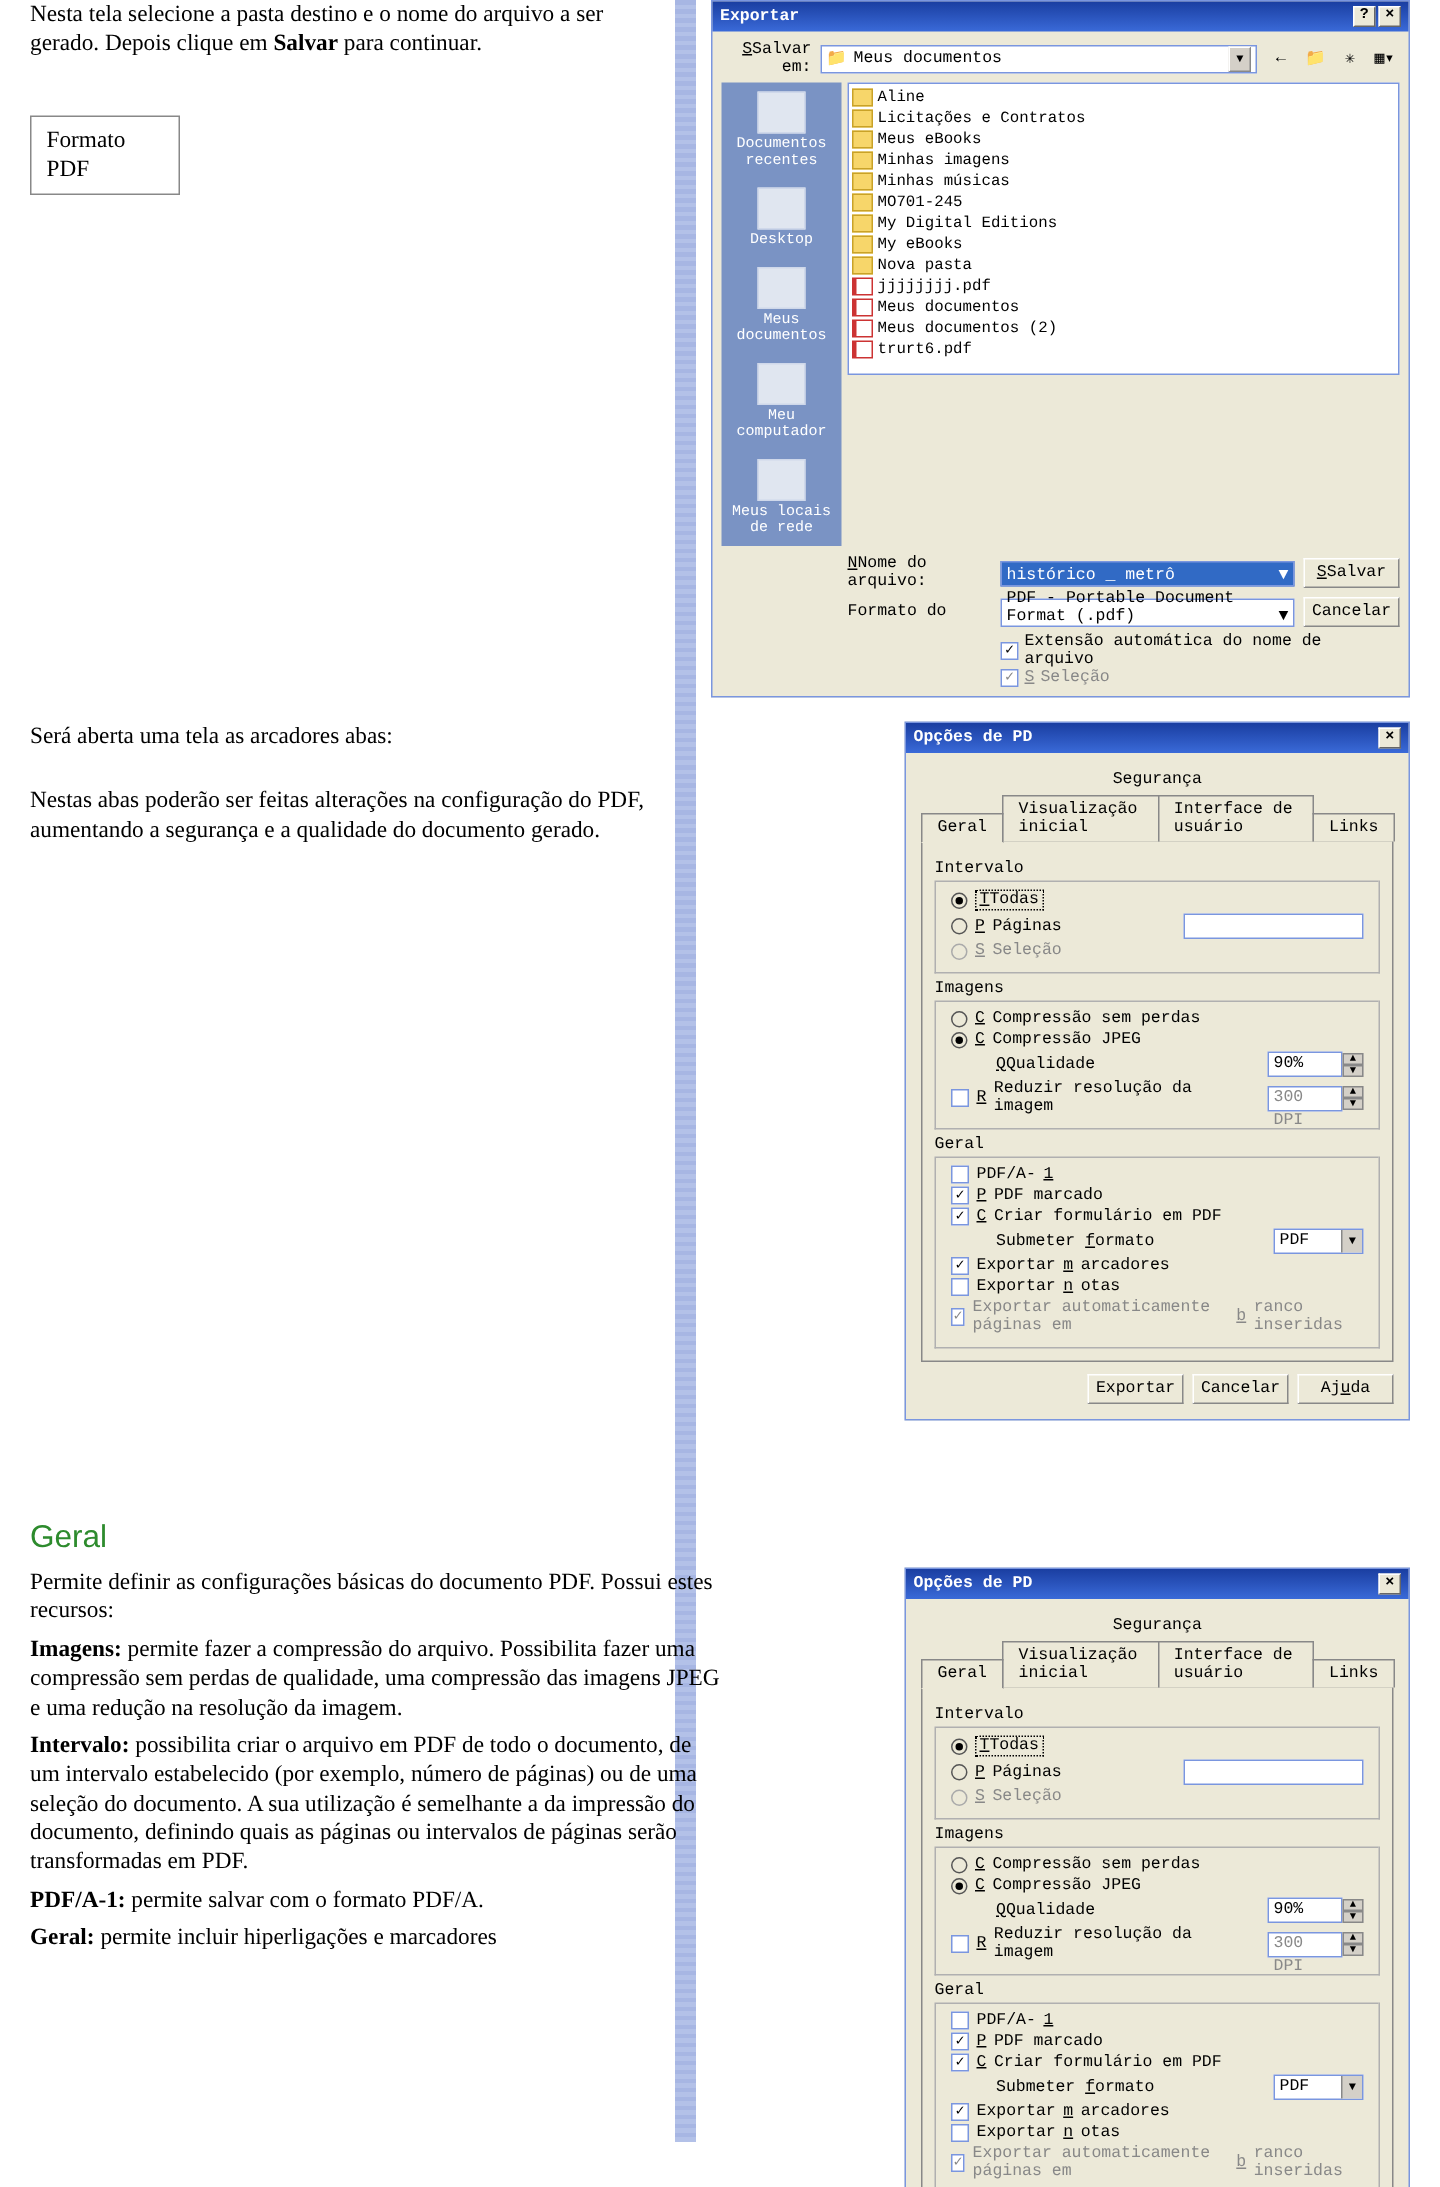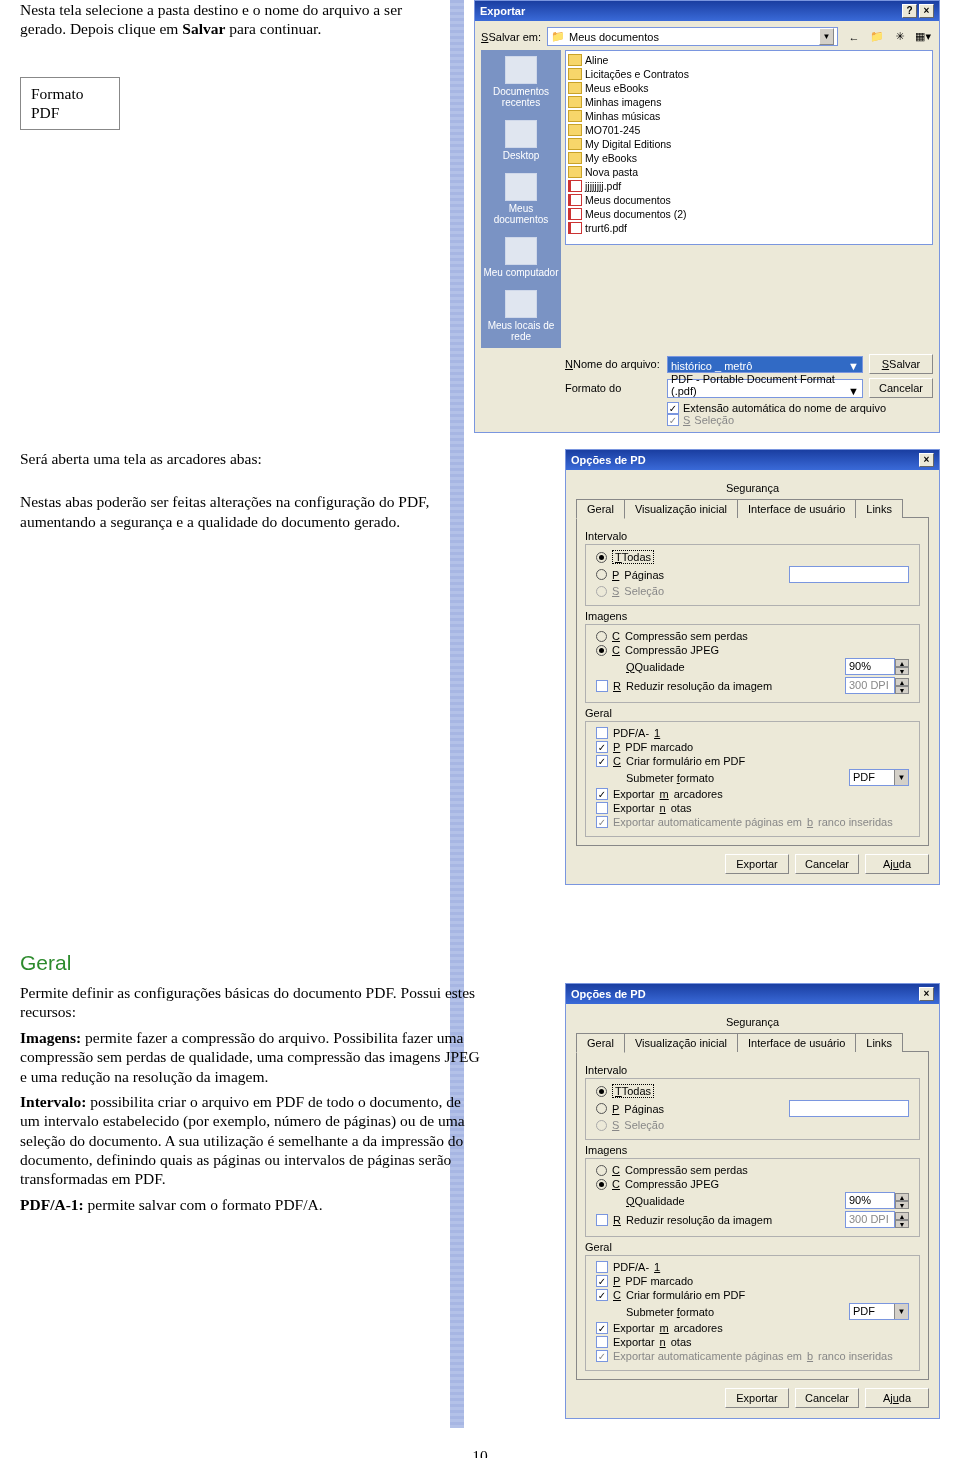"Exportar" .win { font-family: Liberation Sans, sans-serif -> Liberation Mono, monospace }
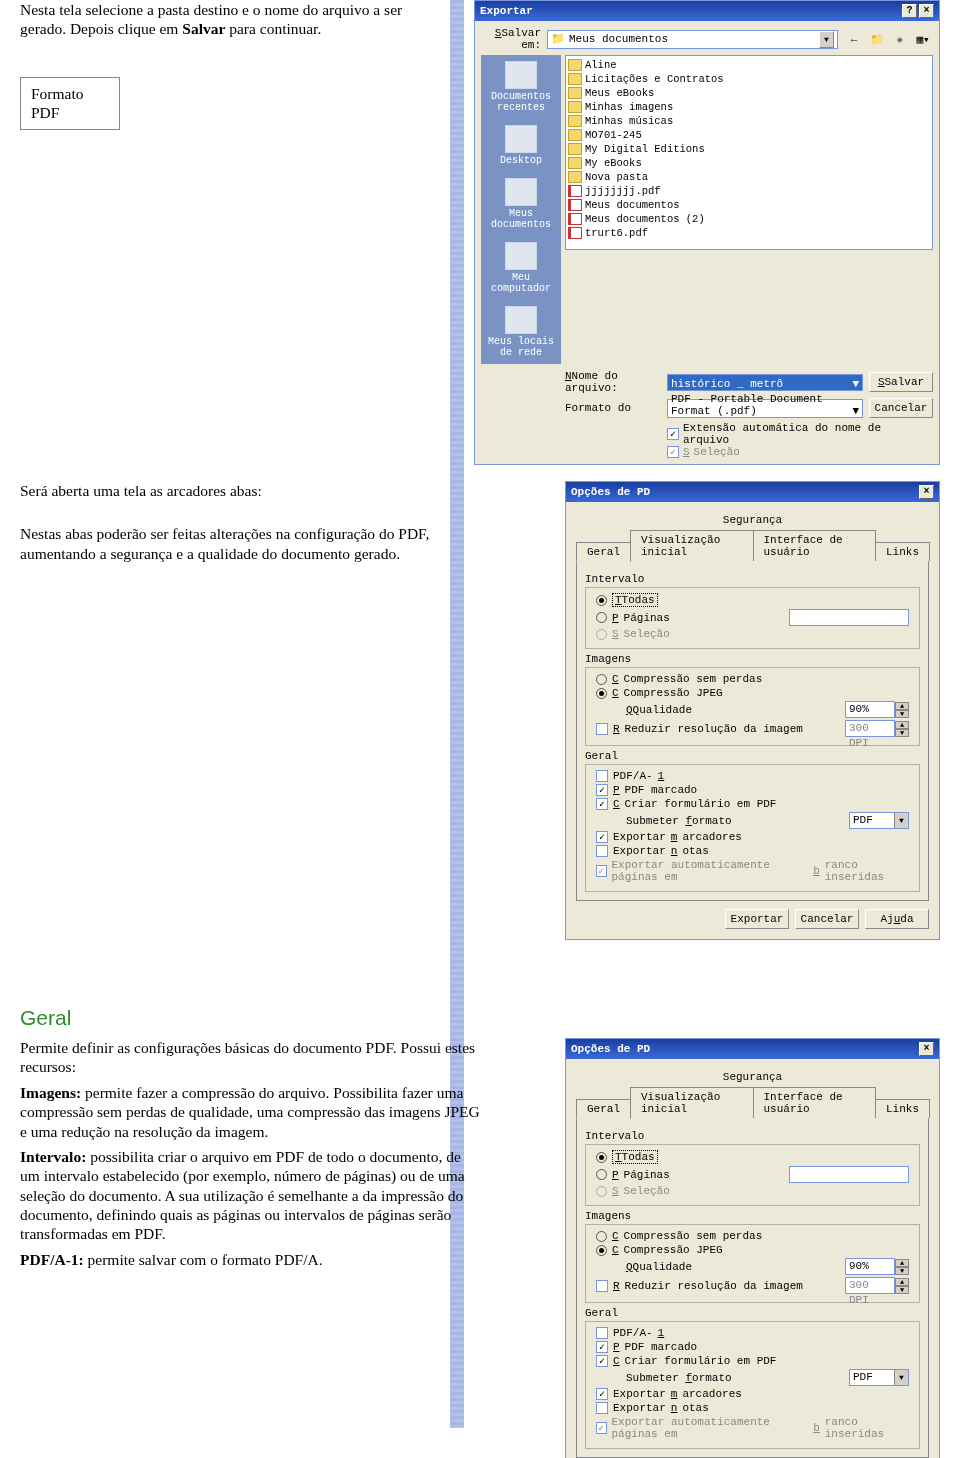"Opções de PD" .opt { width: 375px -> 337px }
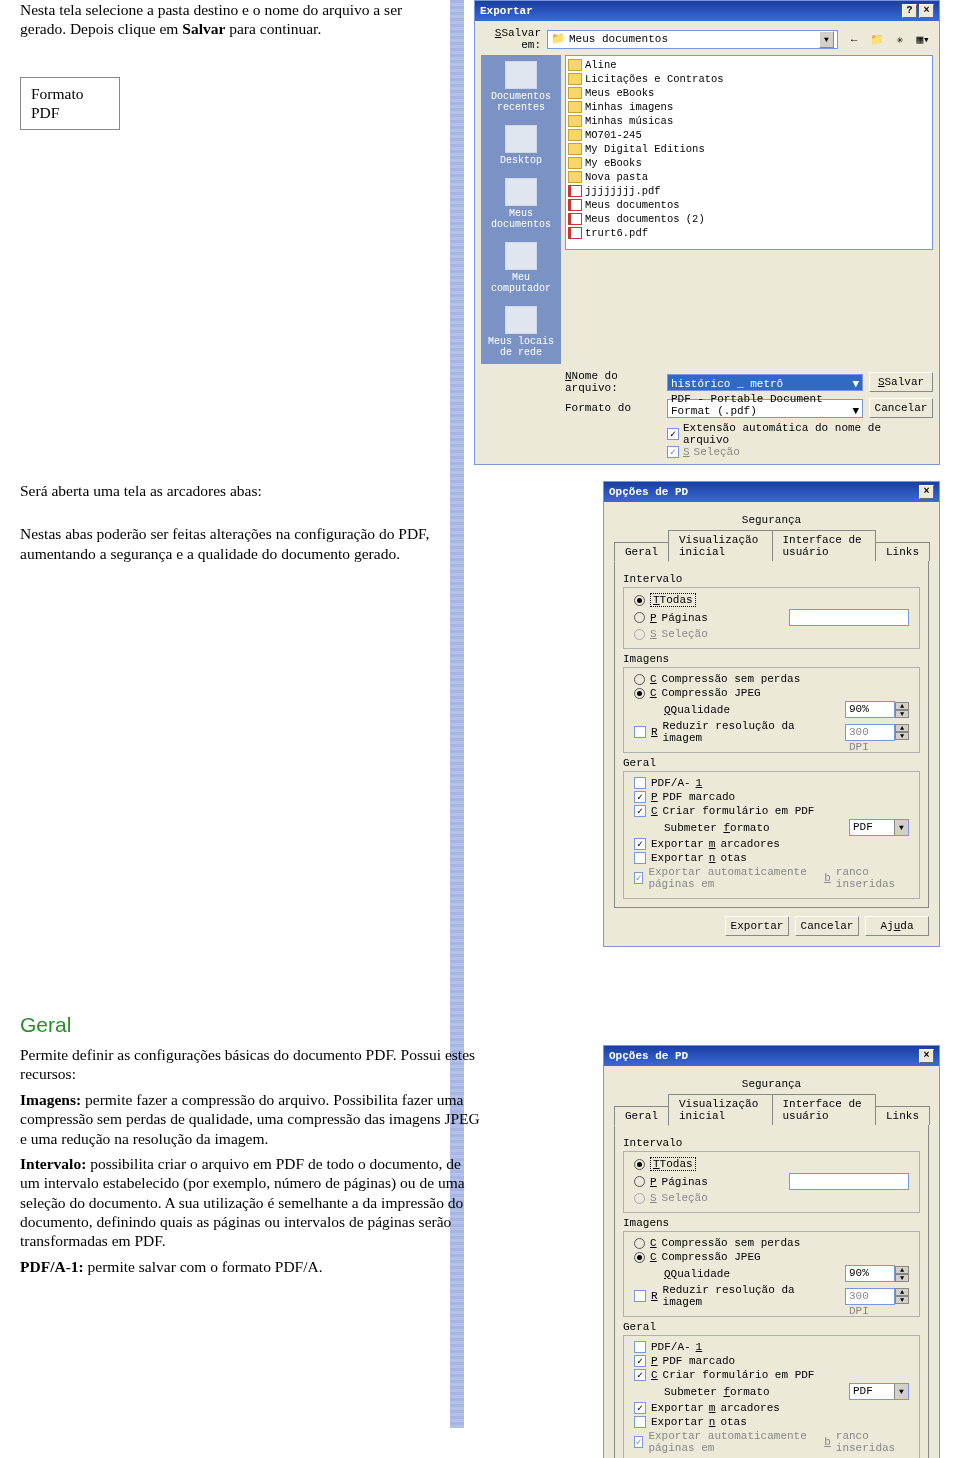"Geral: permite incluir hiperligações e" p.para { html: none -> <p><span>Geral:</span><span> permite incluir hiperligações e marcadores</span></p> }
